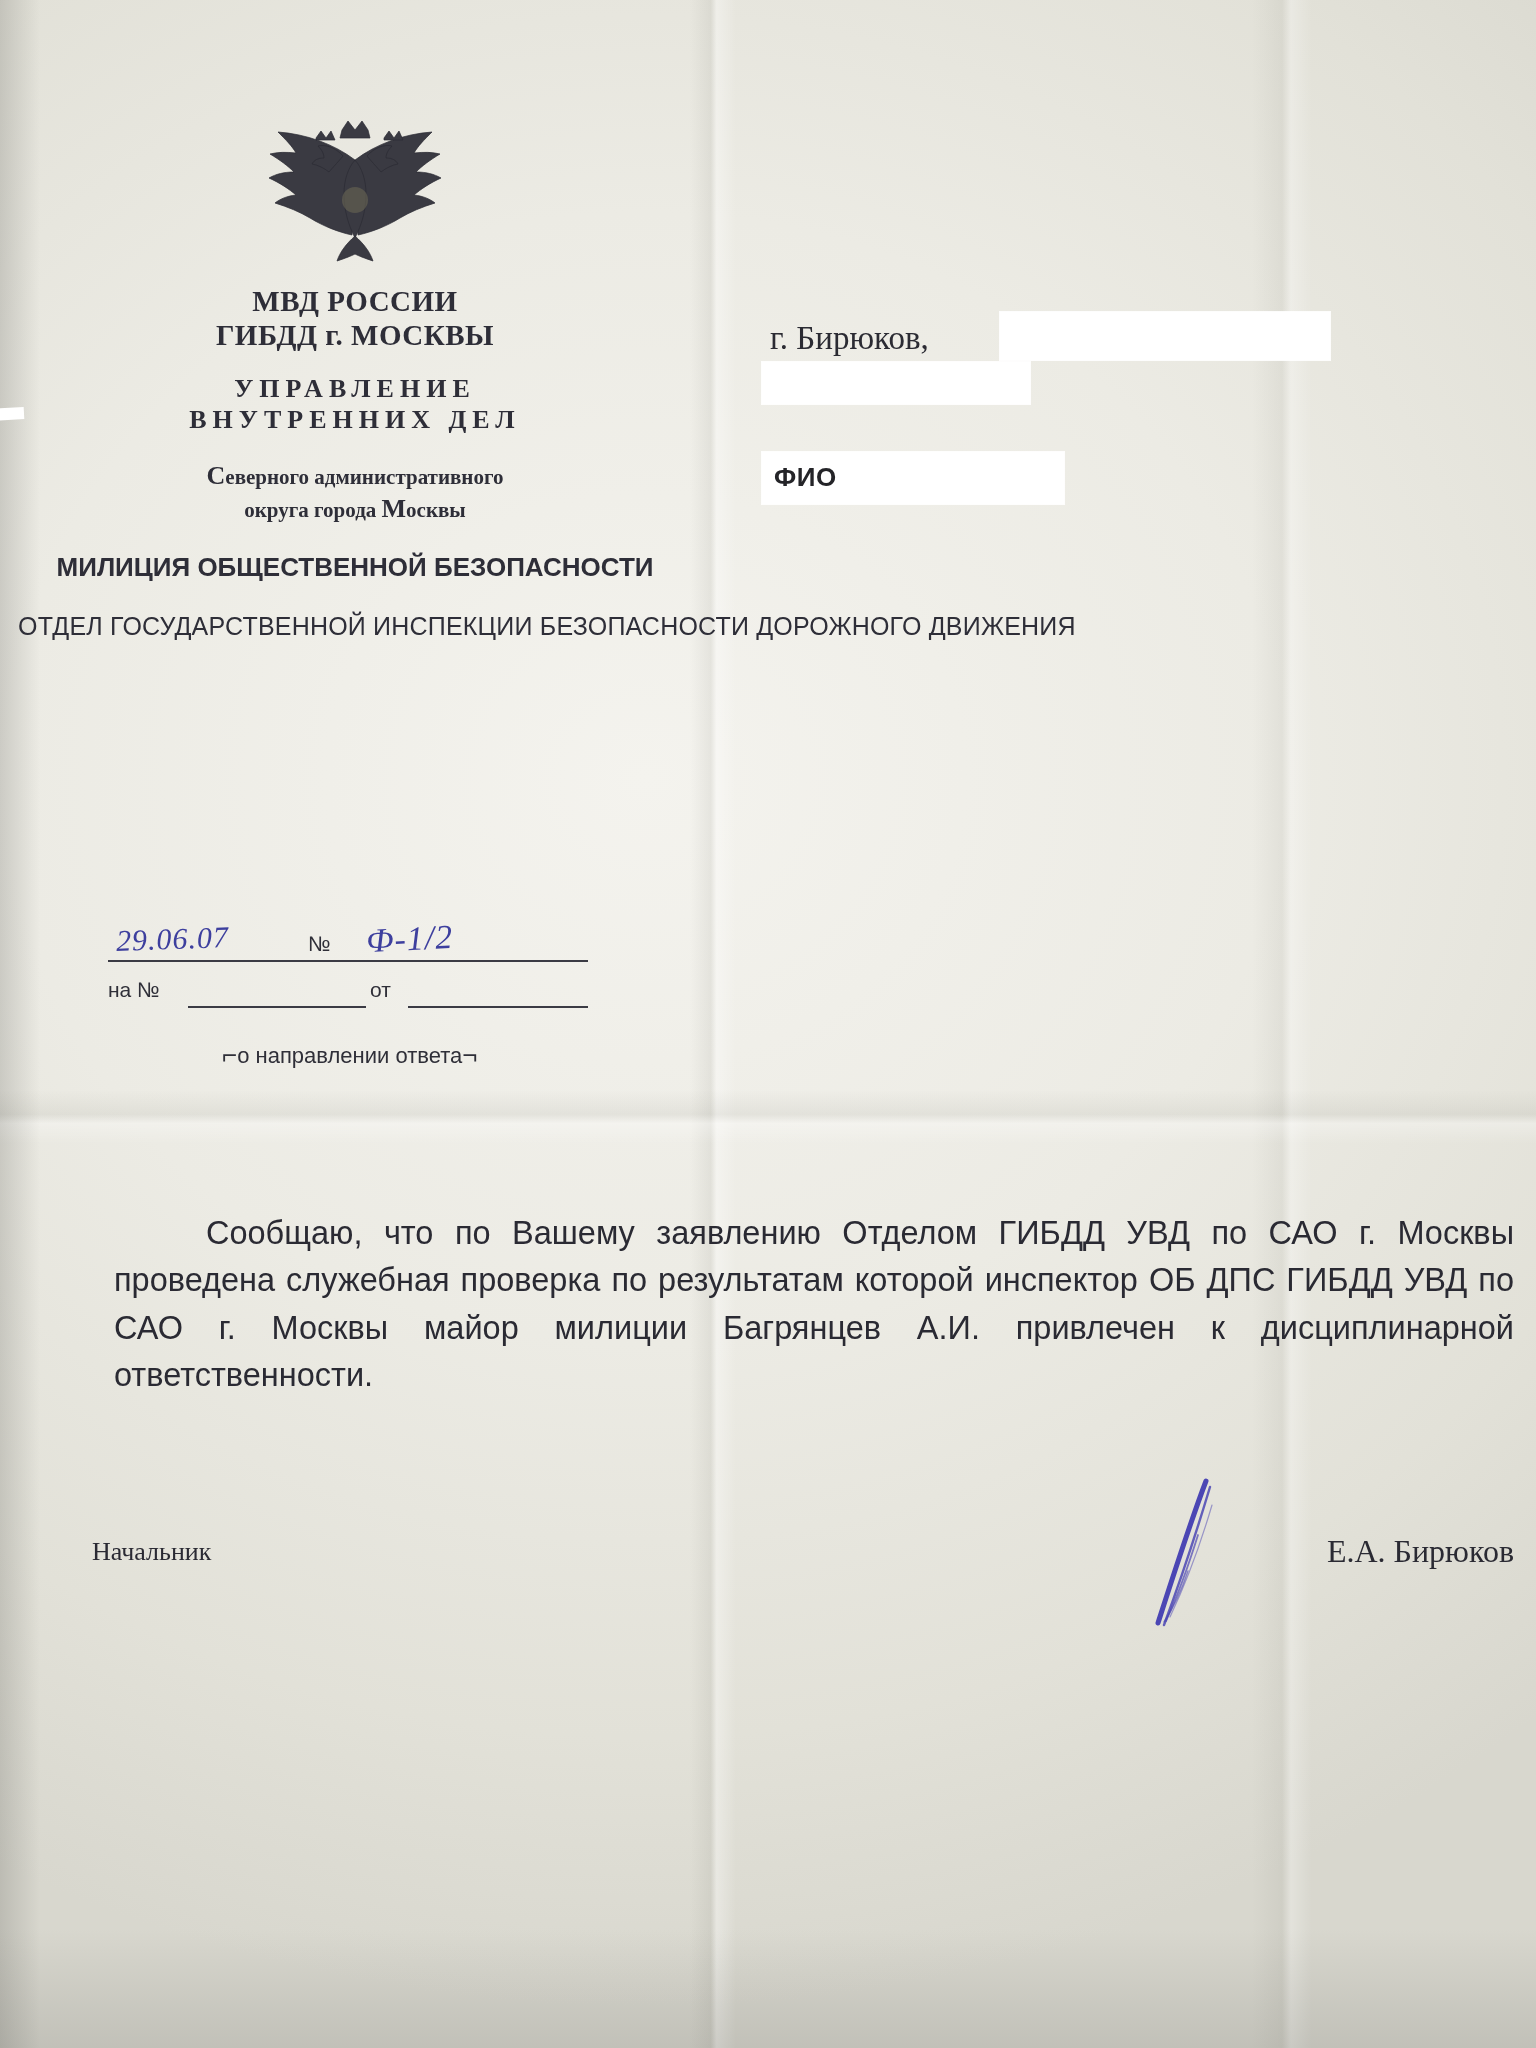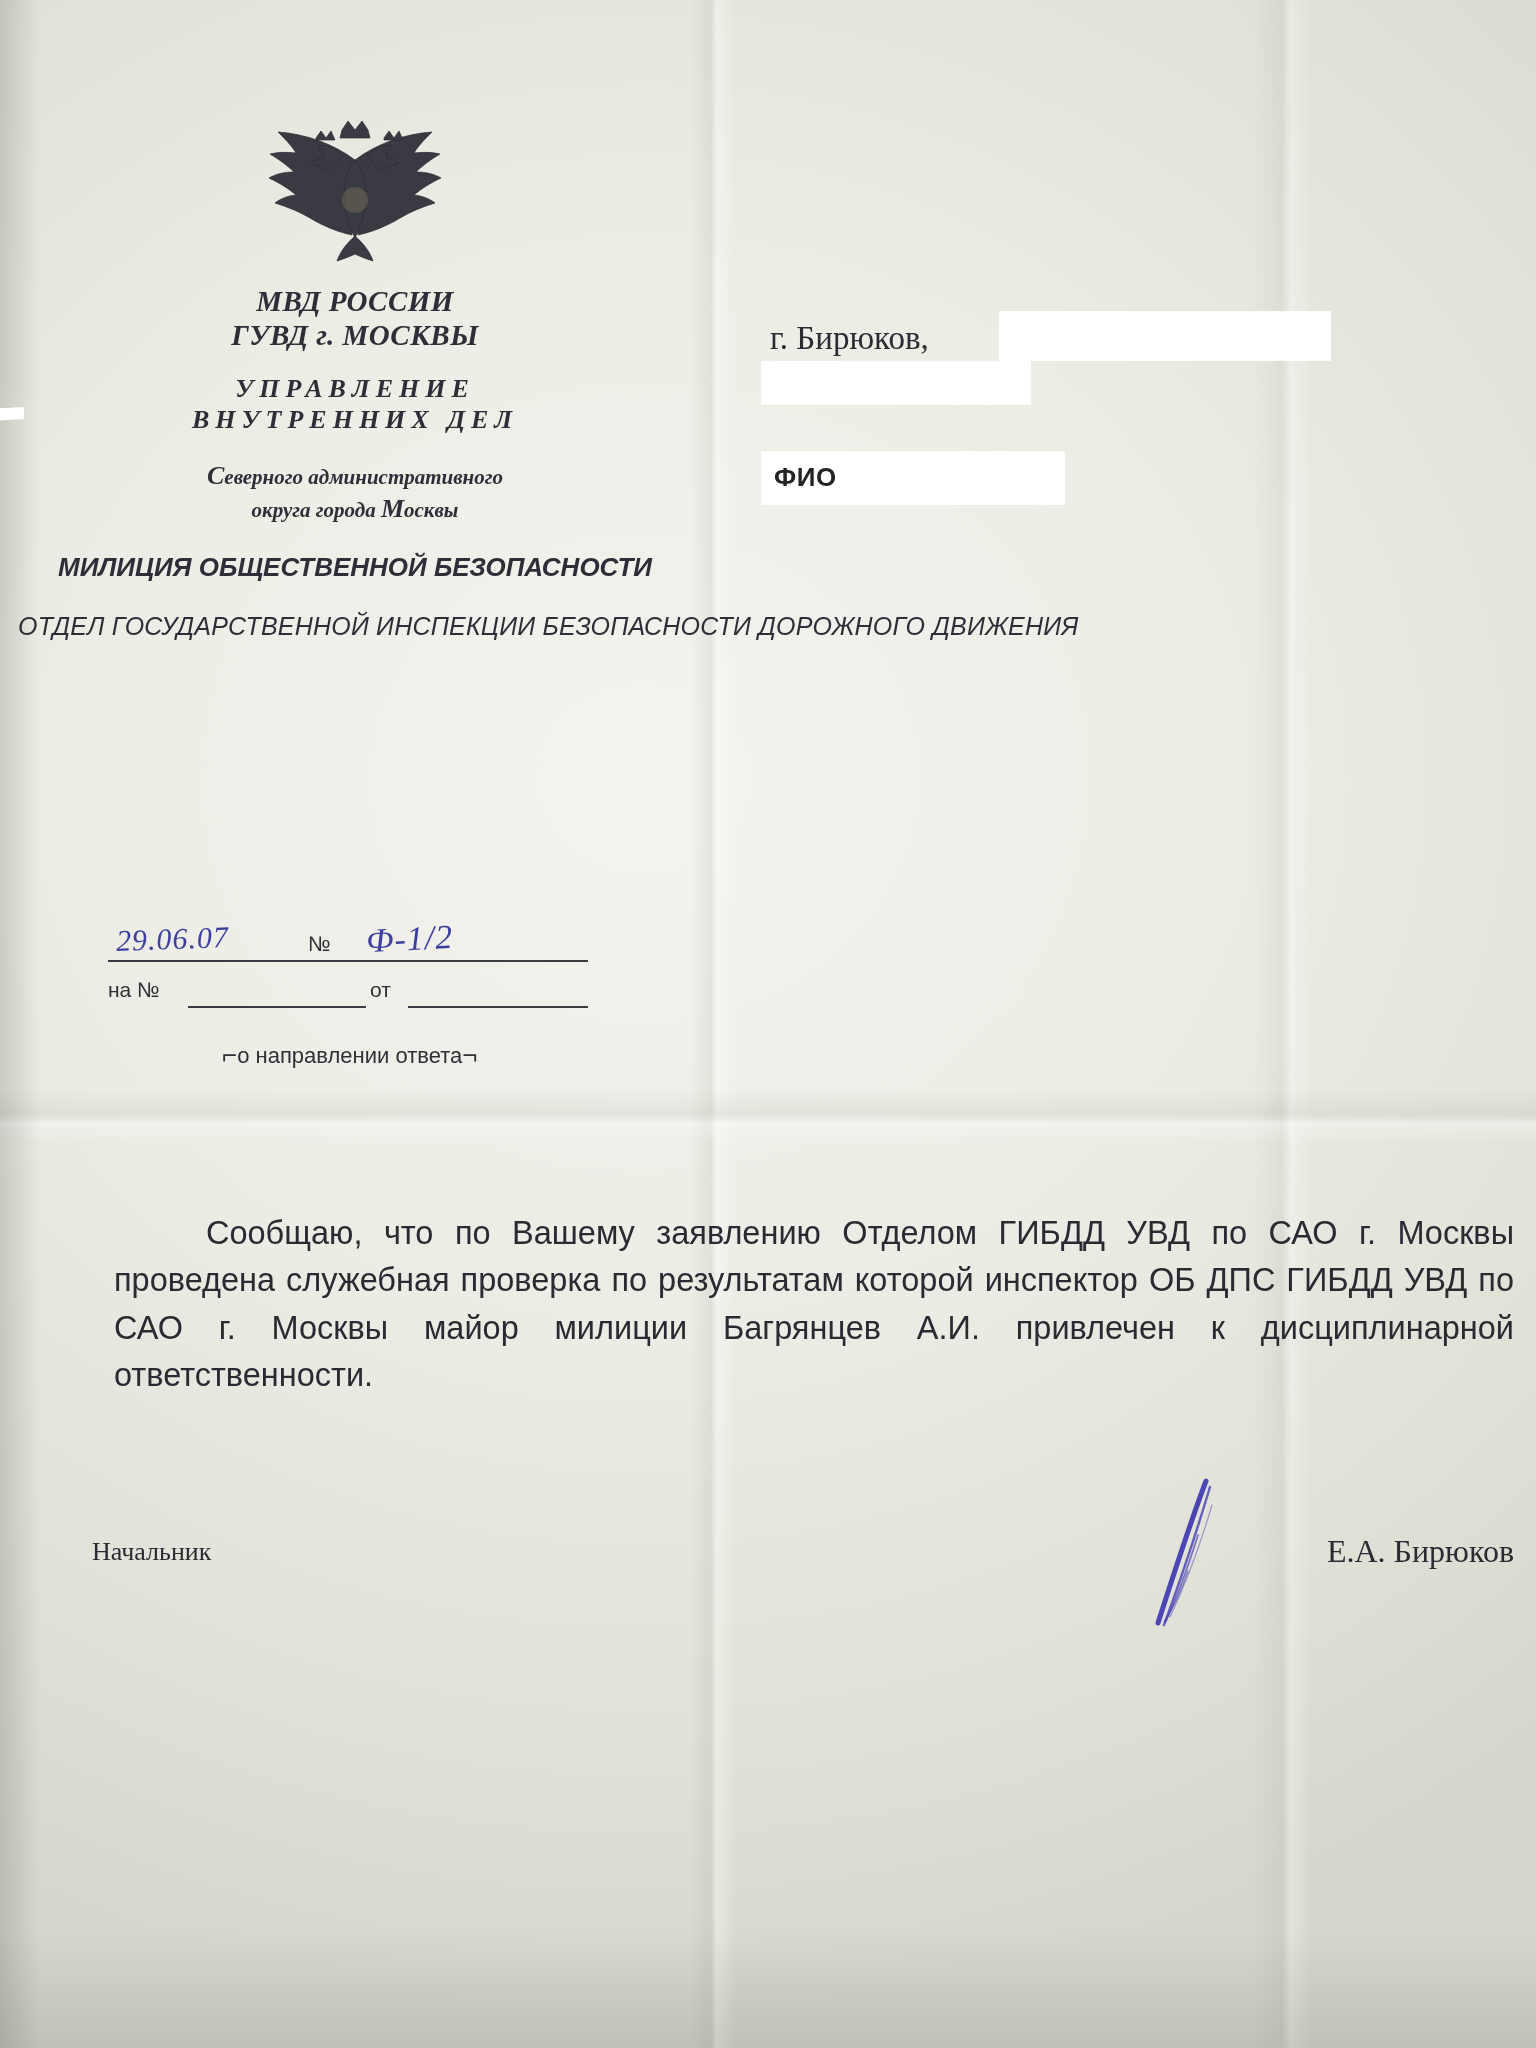"МВД РОССИИ" .lh-line { font-style: italic -> none }
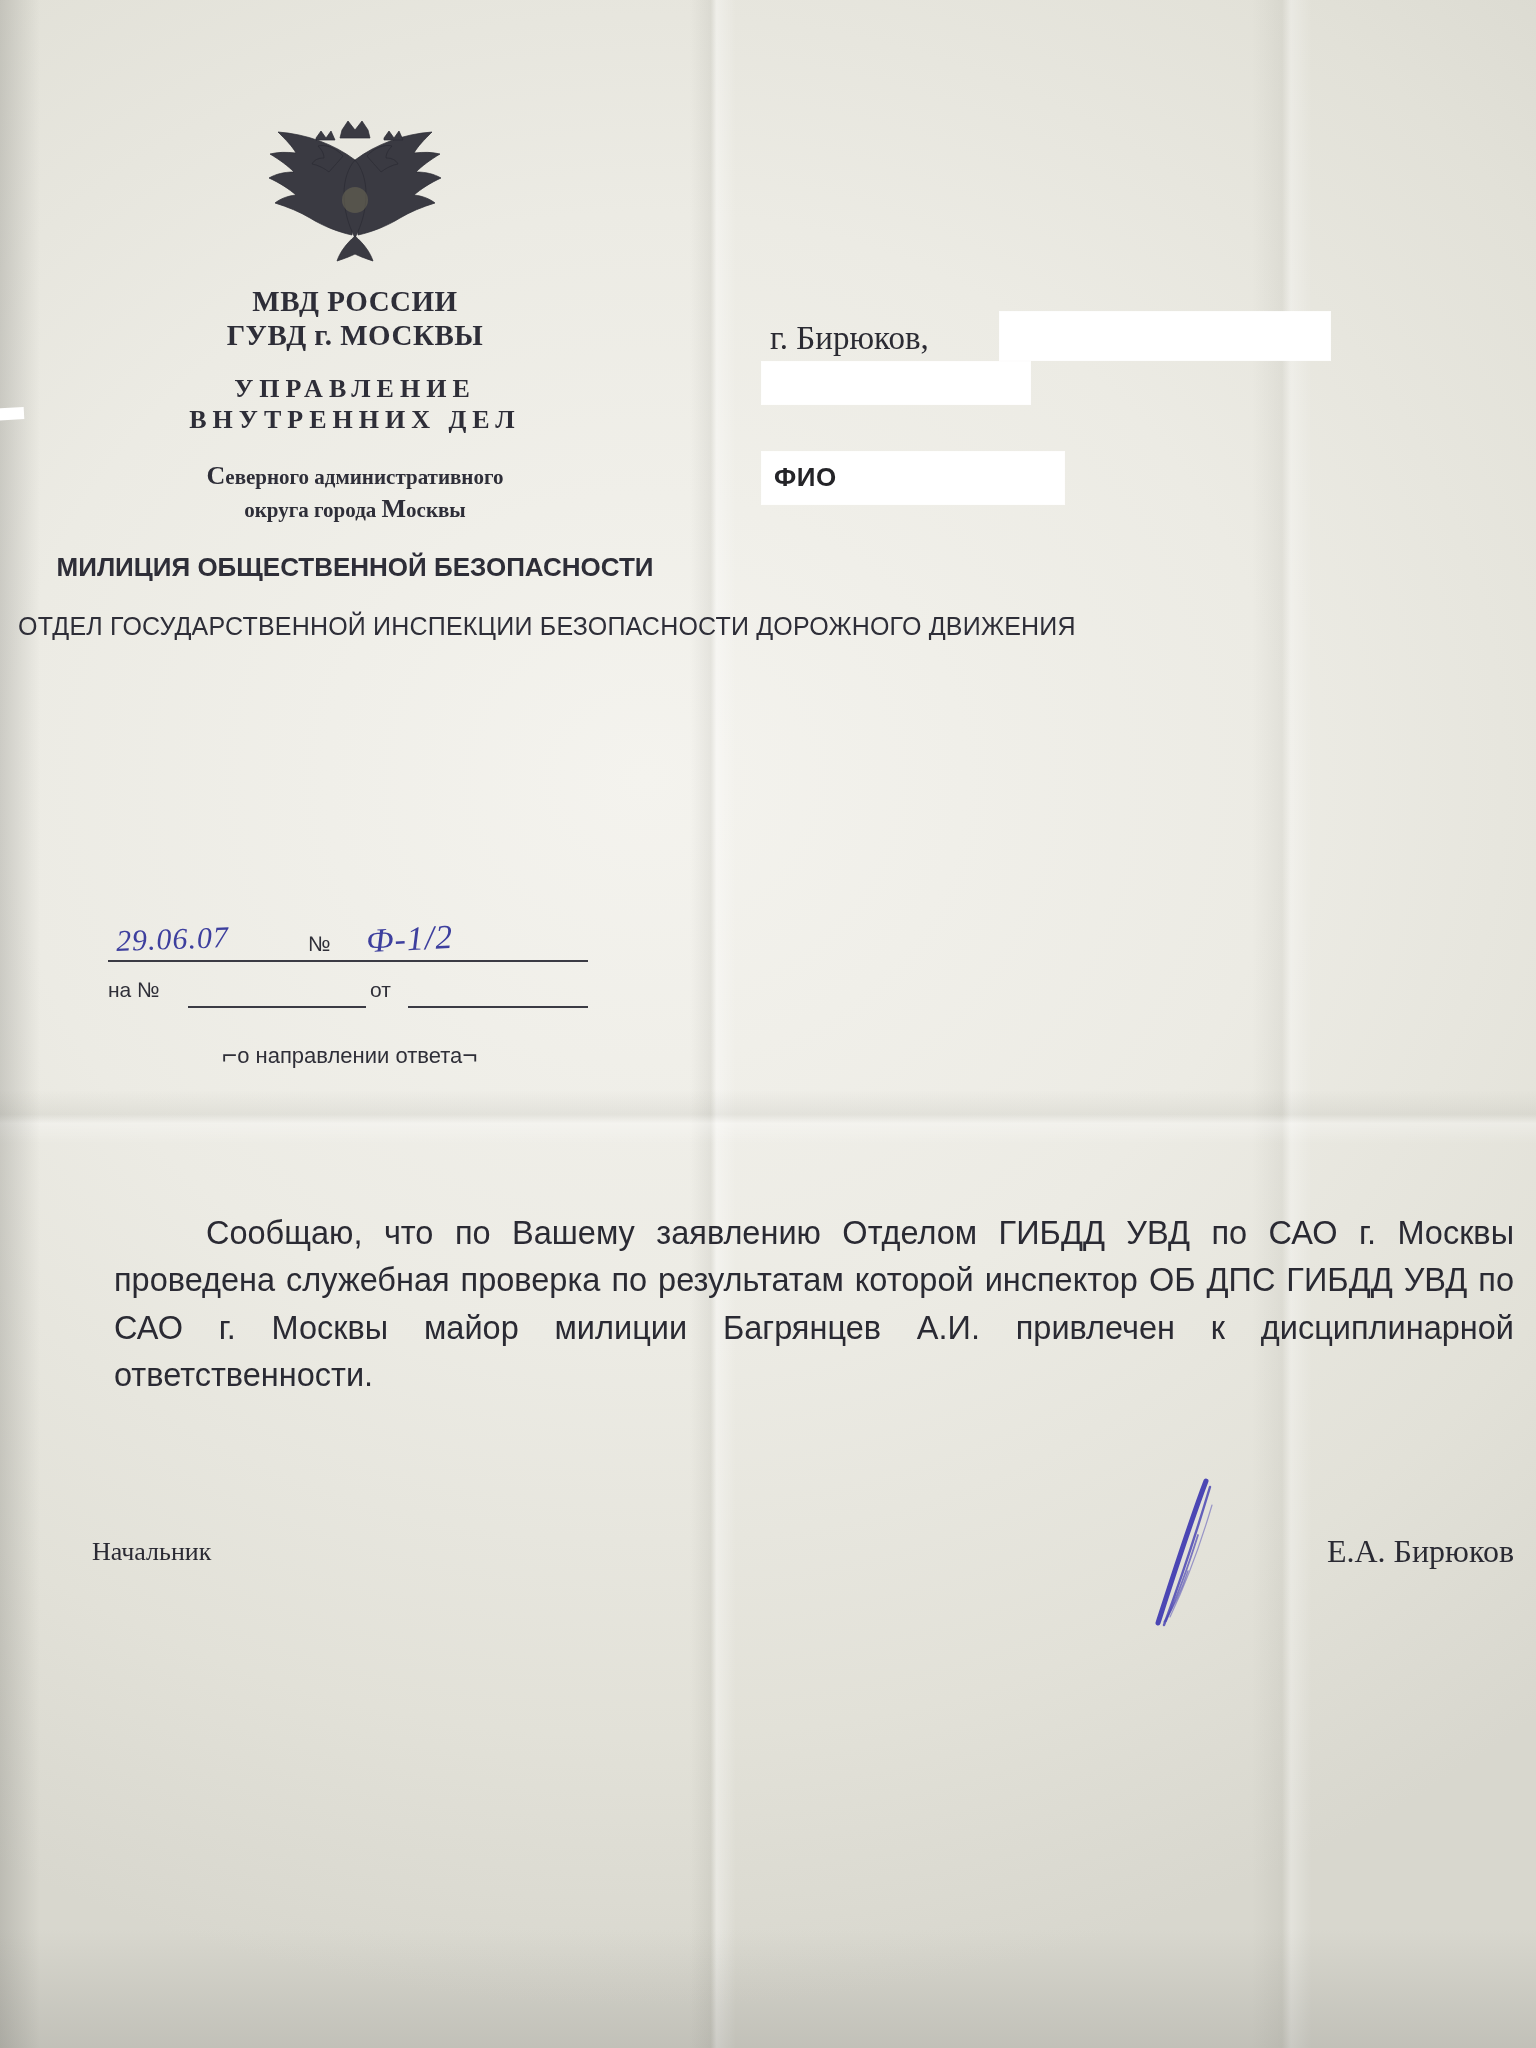"ГУВД" span { text: ГУВД -> ГИБДД }
